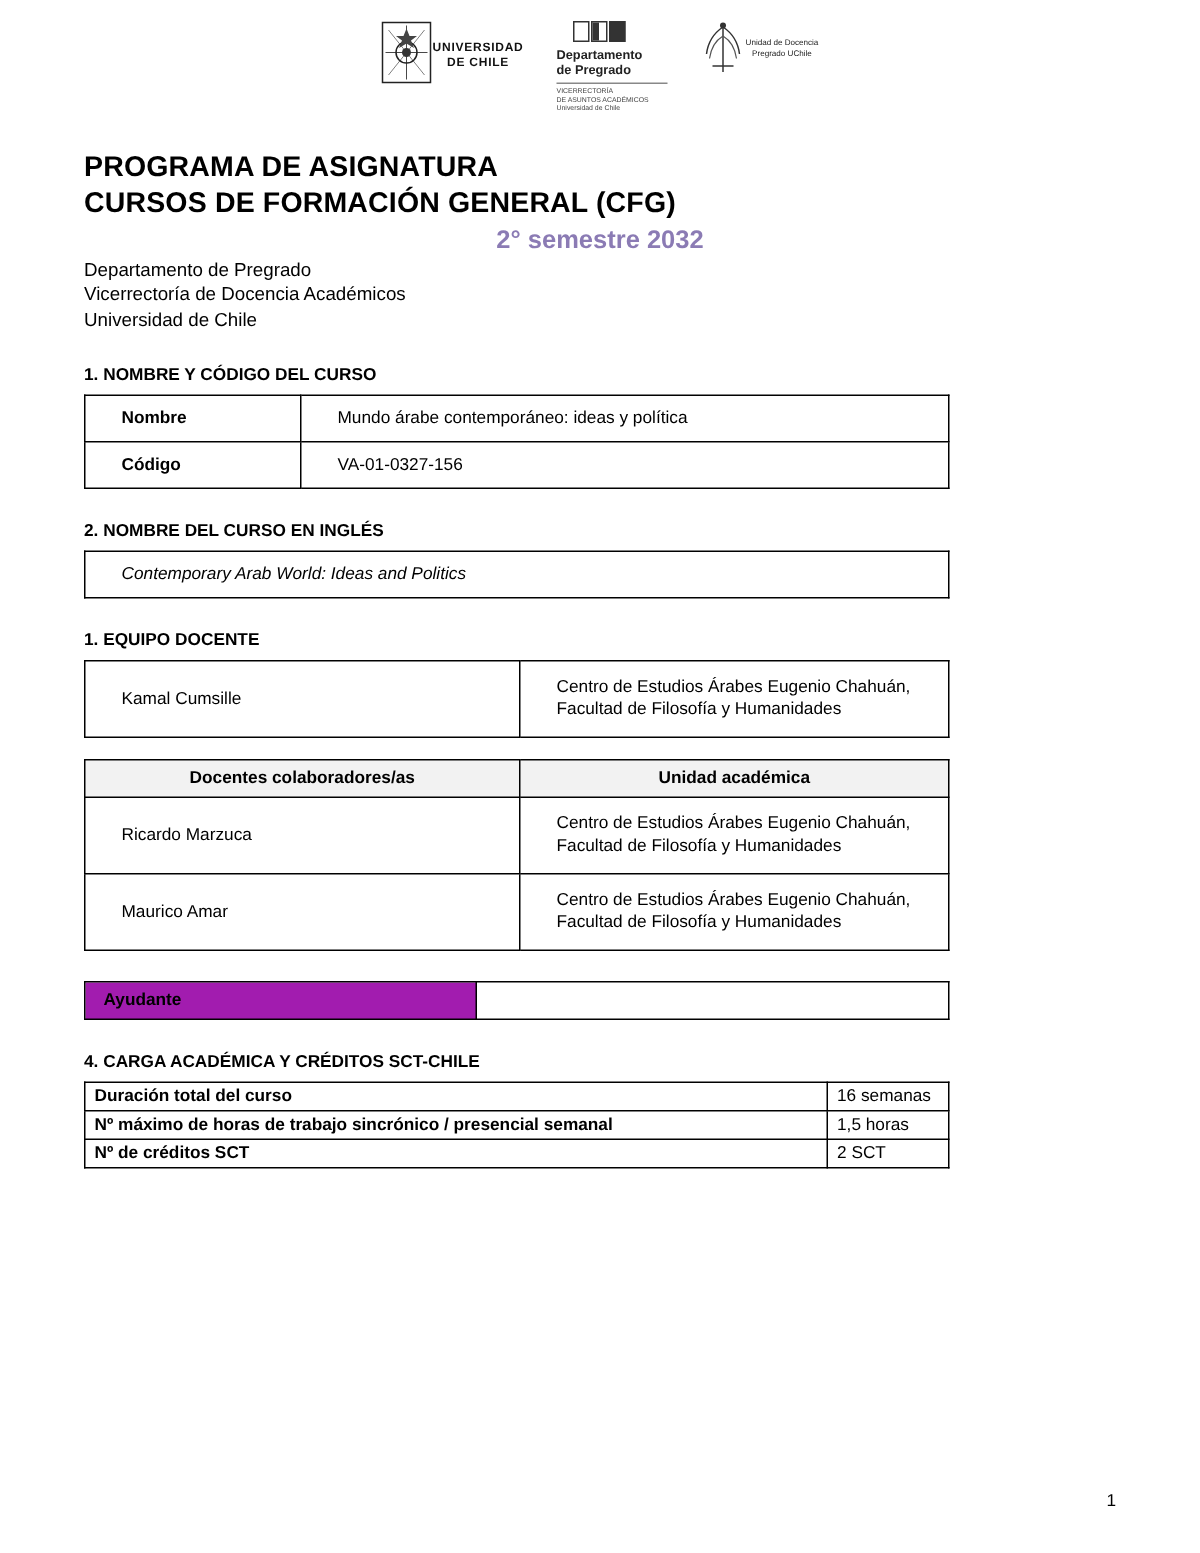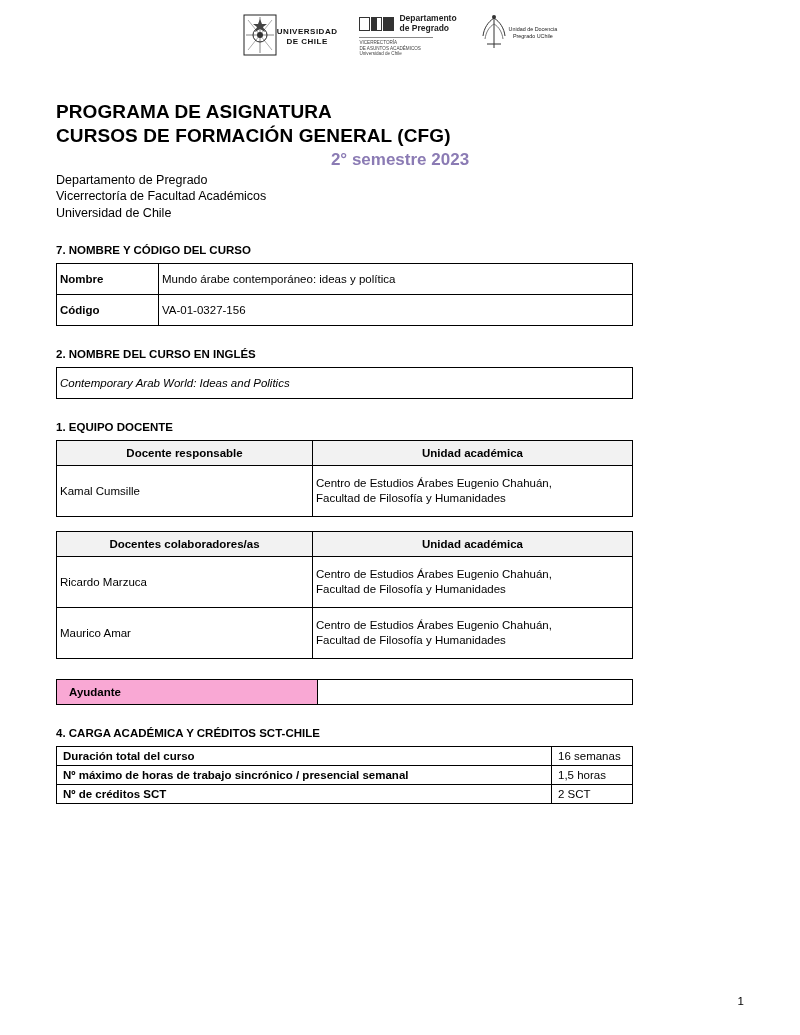"Departamento" .dep-top { flex-direction: none -> column }
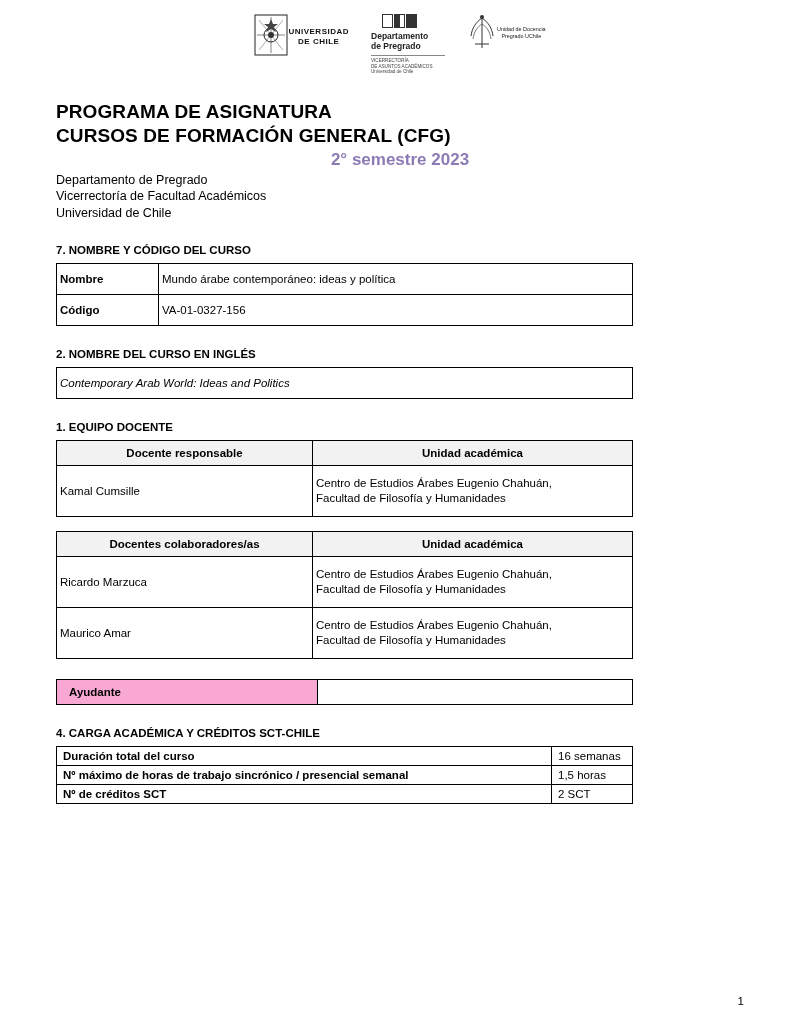"2° semestre 2023" div.doc-subtitle { text: 2023 -> 2032 }
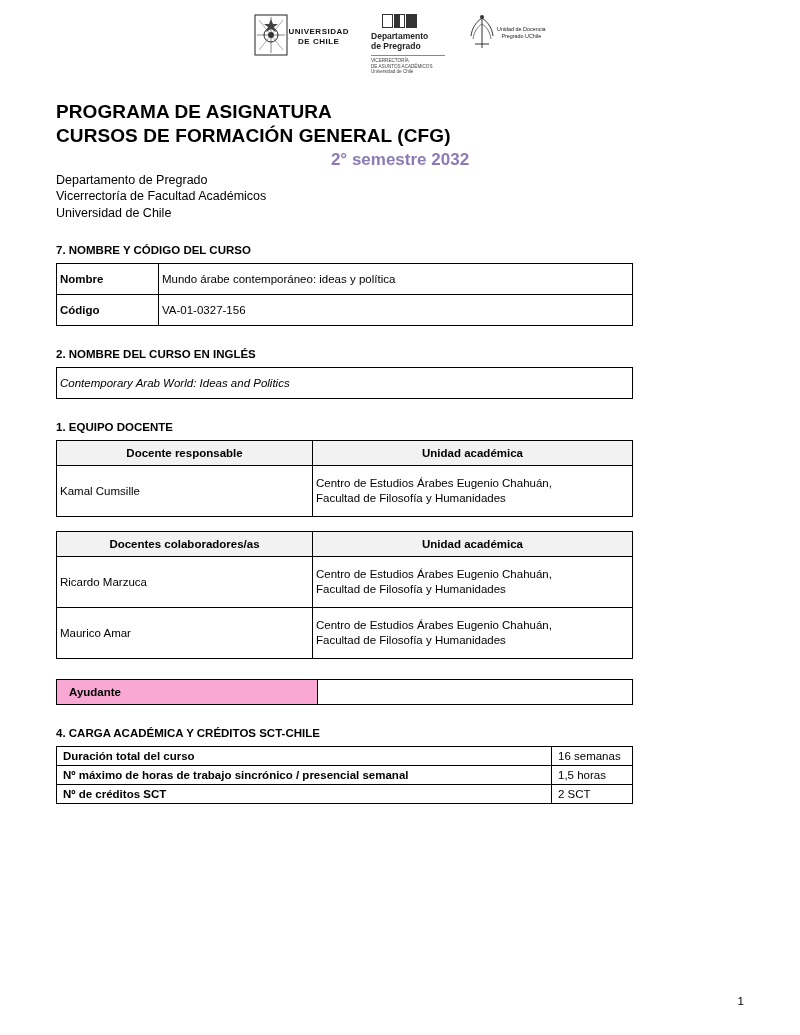"Vicerrectoría de Facultad Académicos" div { text: Facultad -> Docencia }
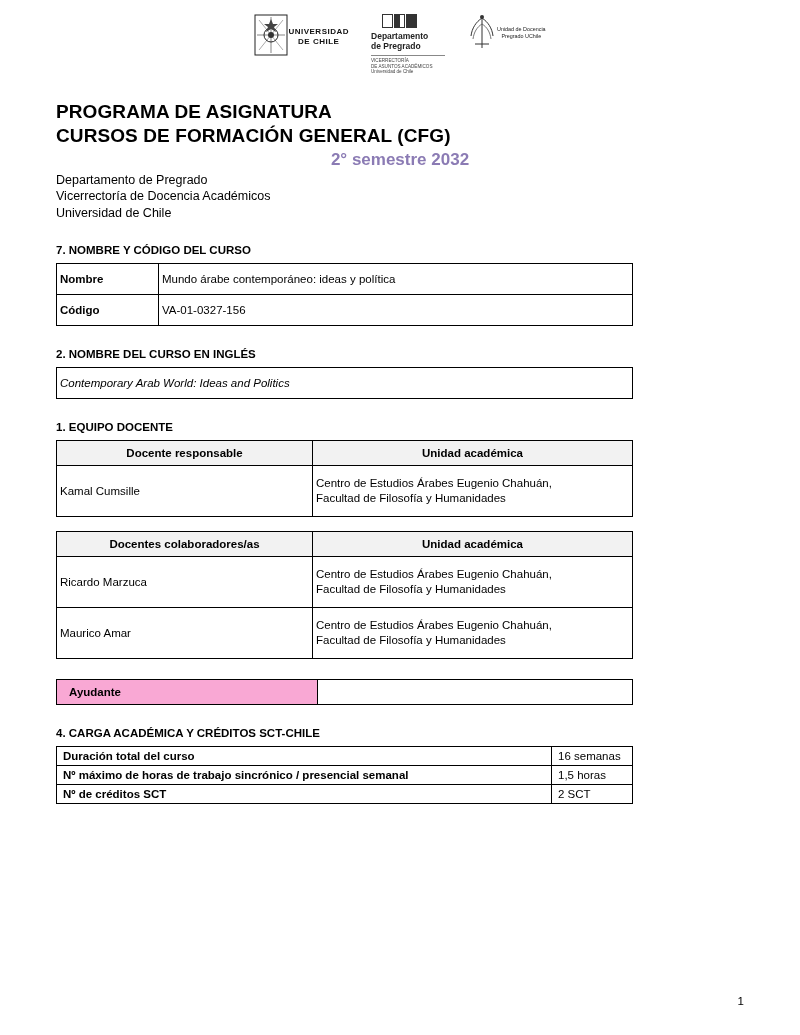"7. NOMBRE Y CÓDIGO DEL" div.section-title { text: 7 -> 1 }
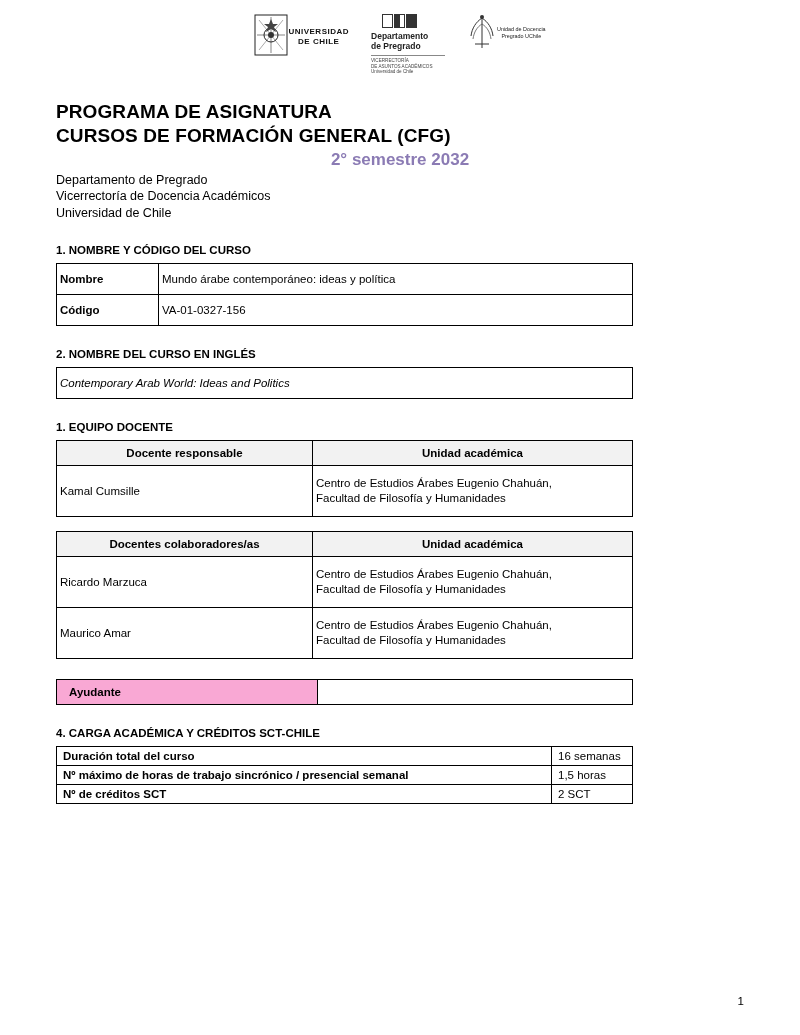"Nombre" table.t1 td, table.t2 td, table.t3 td, table.t4 td { padding: 5px 3px -> 5px 24px }
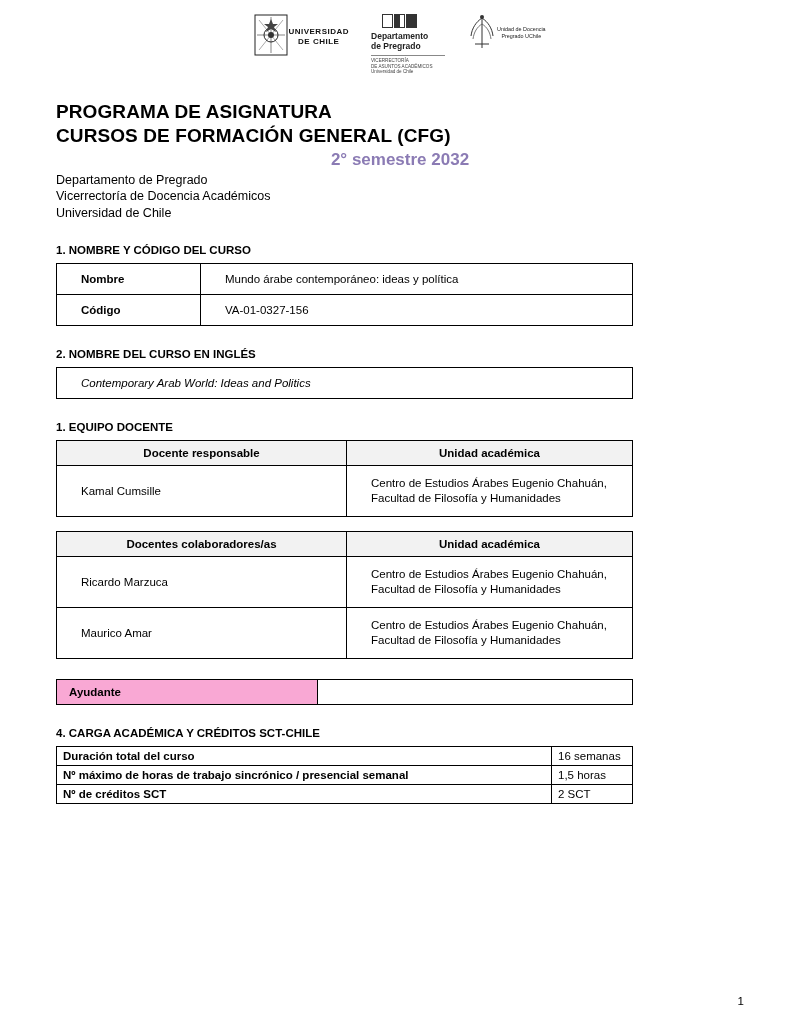"Docente responsable" tr { html: <tr> <th>Docente responsable</th> <th>Unidad académica</th> </tr> -> none }
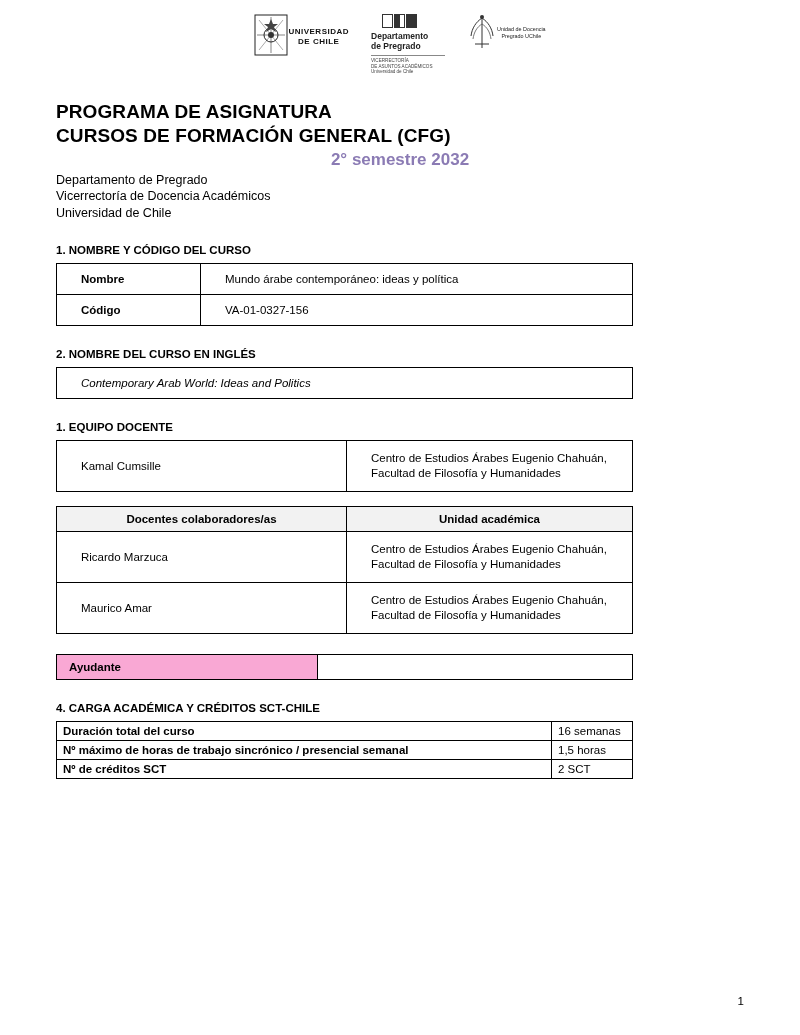"Ayudante" table.t3b td.k { background: #f9a8d4 -> #a21caf }
